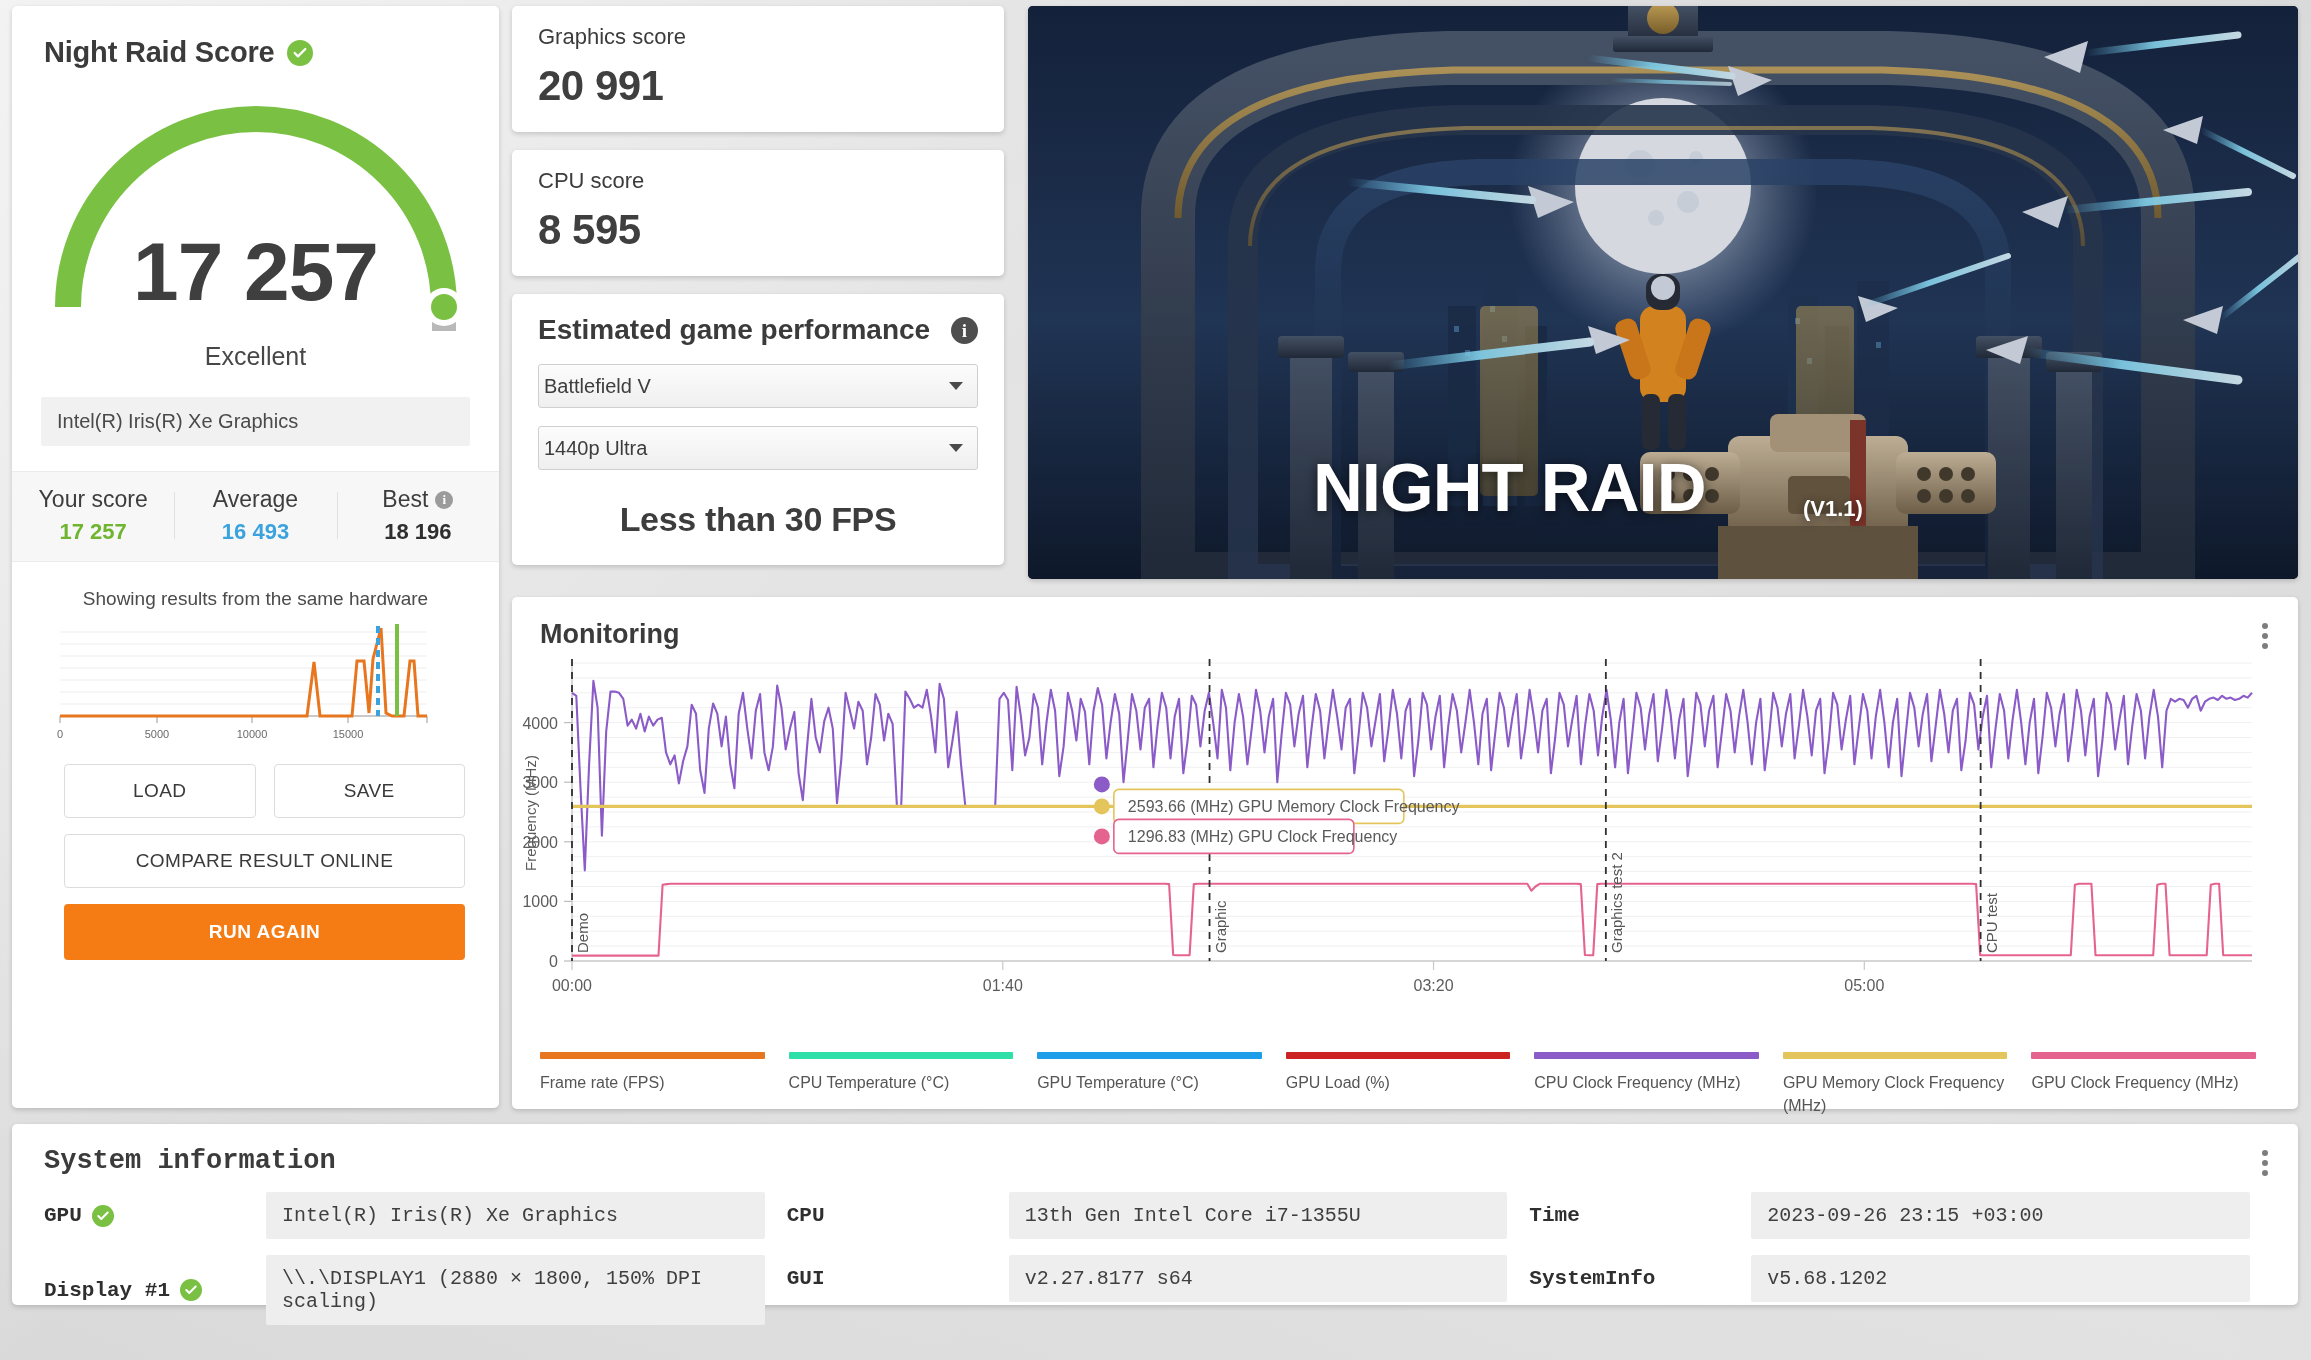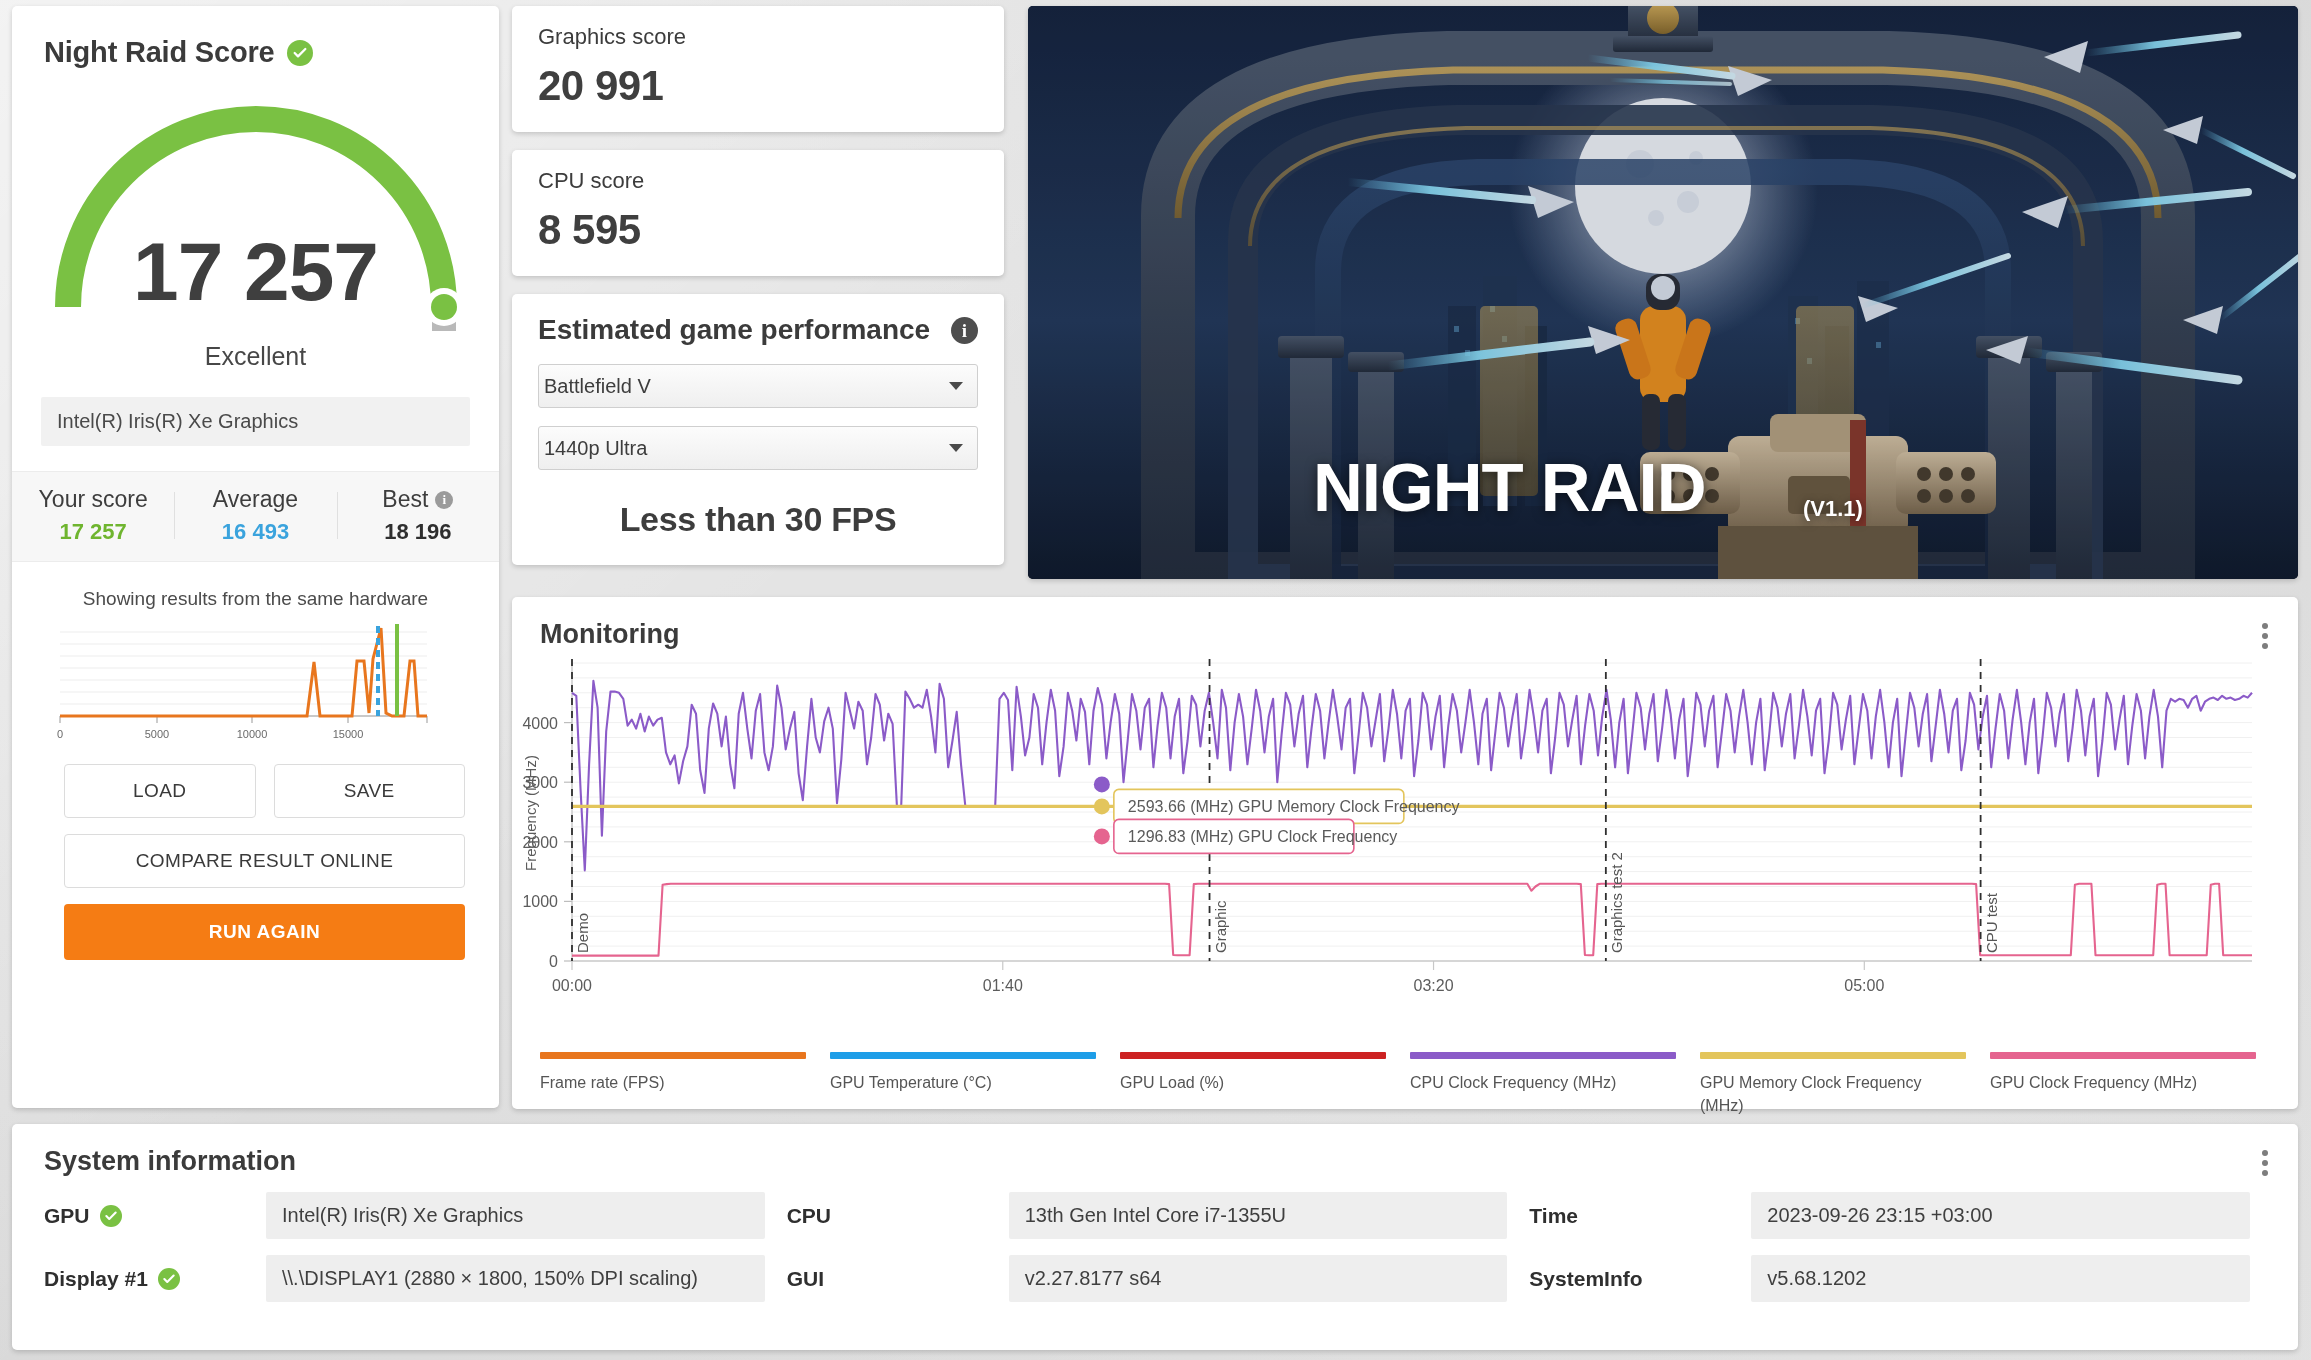"CPU Temperature (°C)" div.legend-item { html: none -> <div> <div></div> <div>CPU Temperature (°C)</div> </div> }
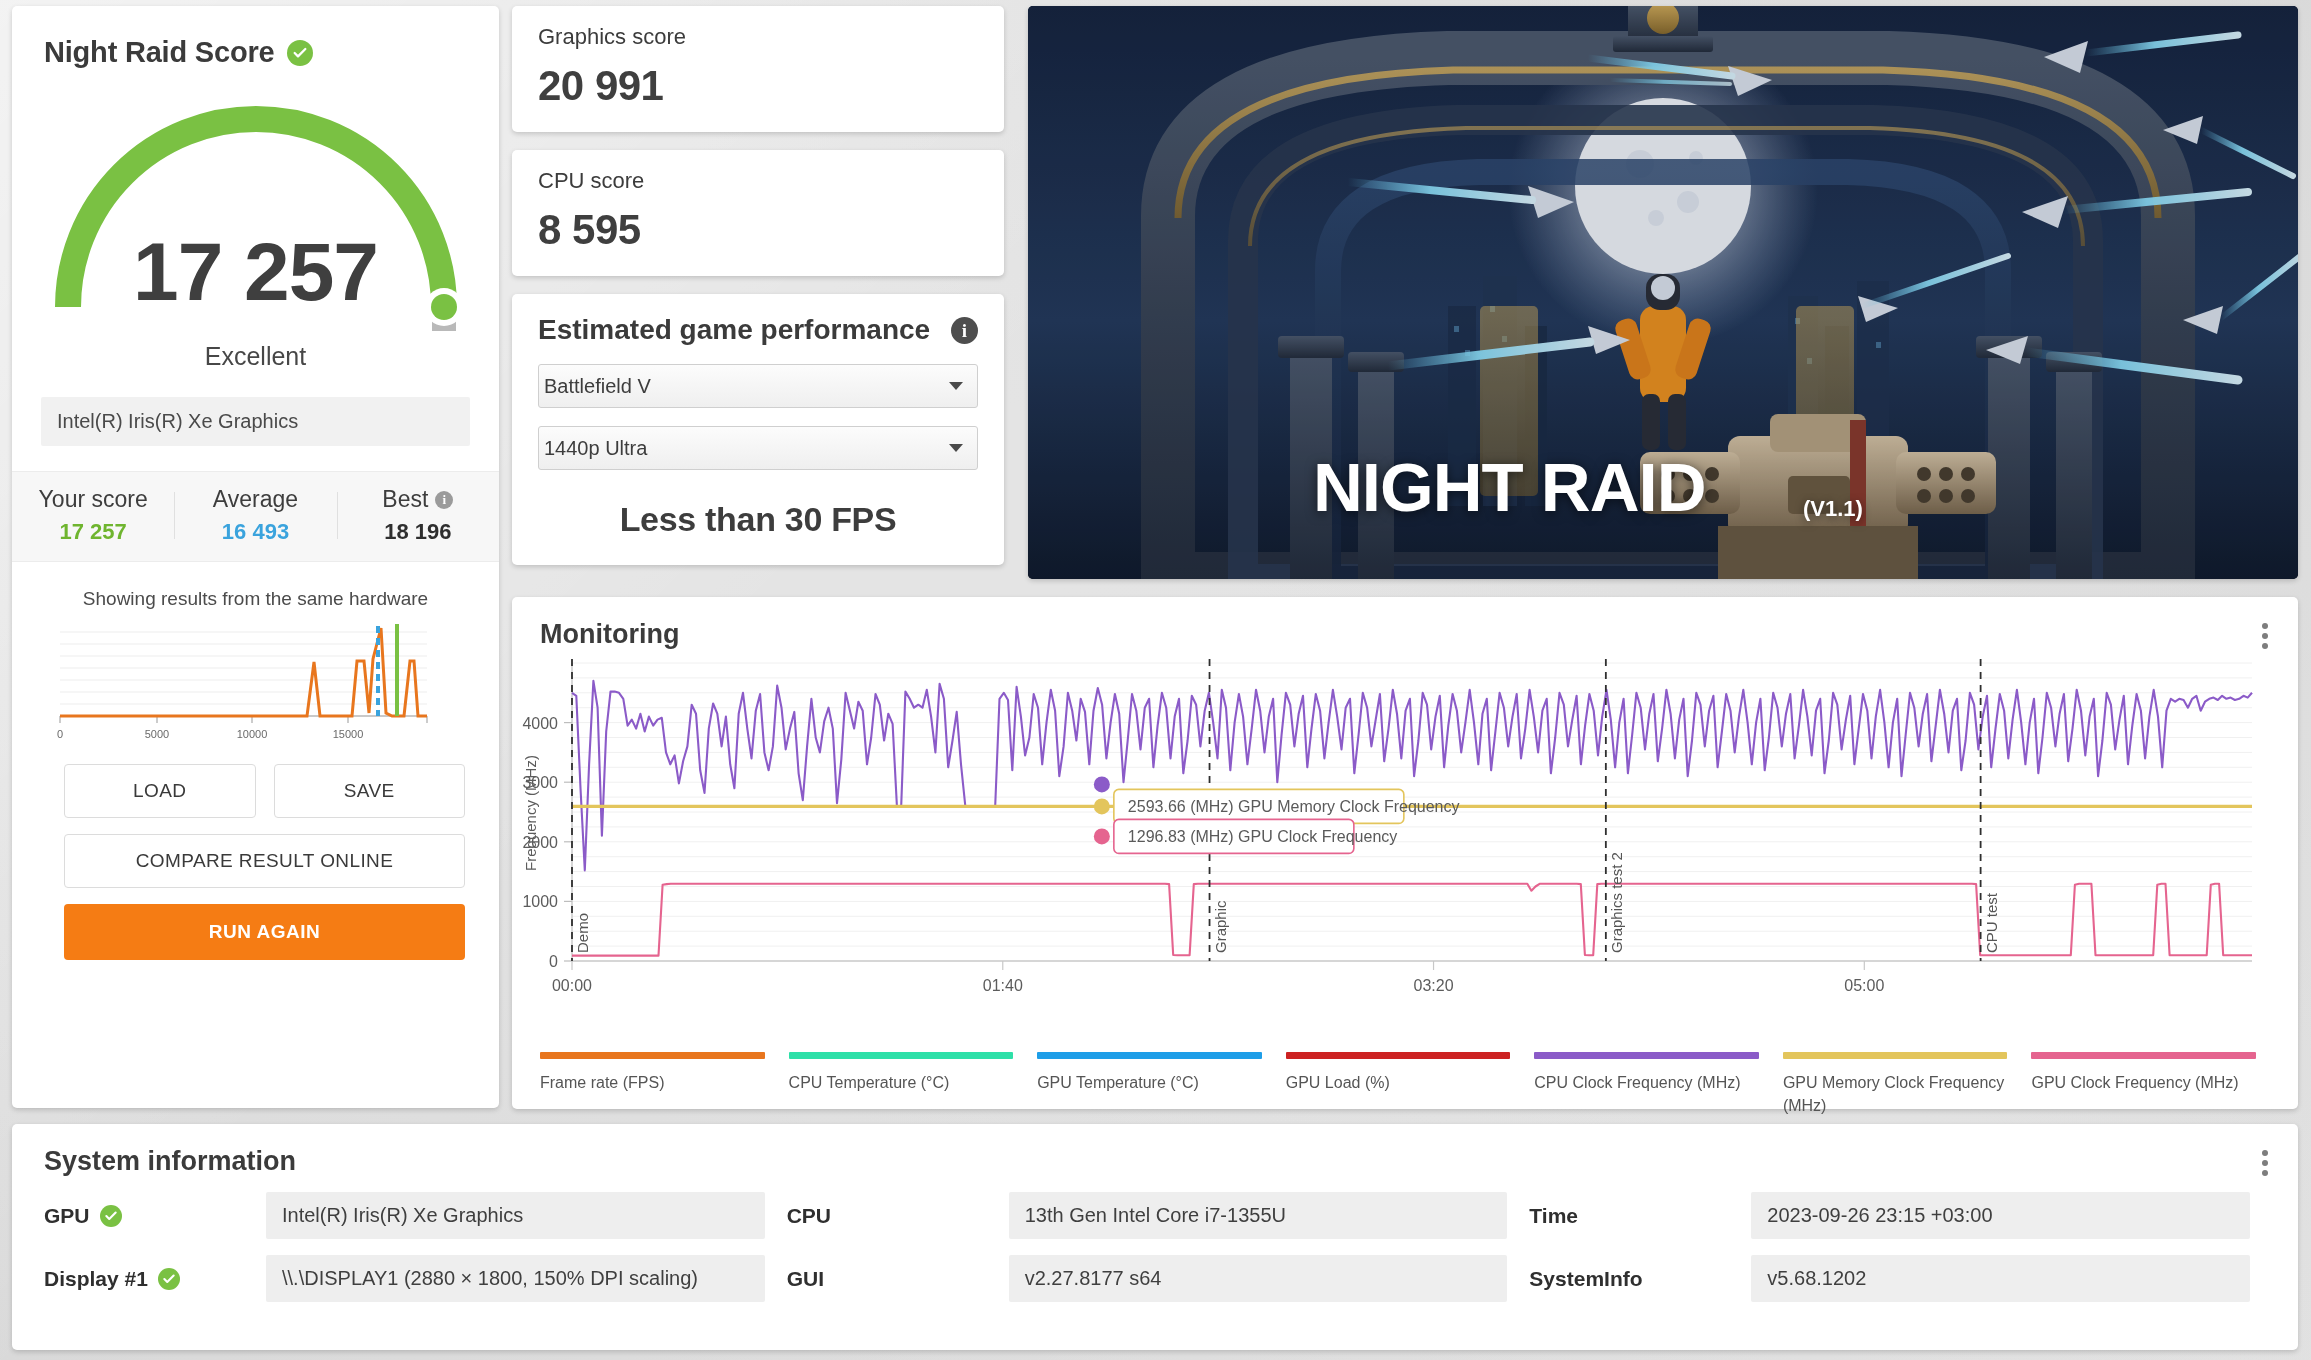"System information" #sysinfo { font-family: none -> Liberation Mono, monospace; height: 226px -> 181px }
